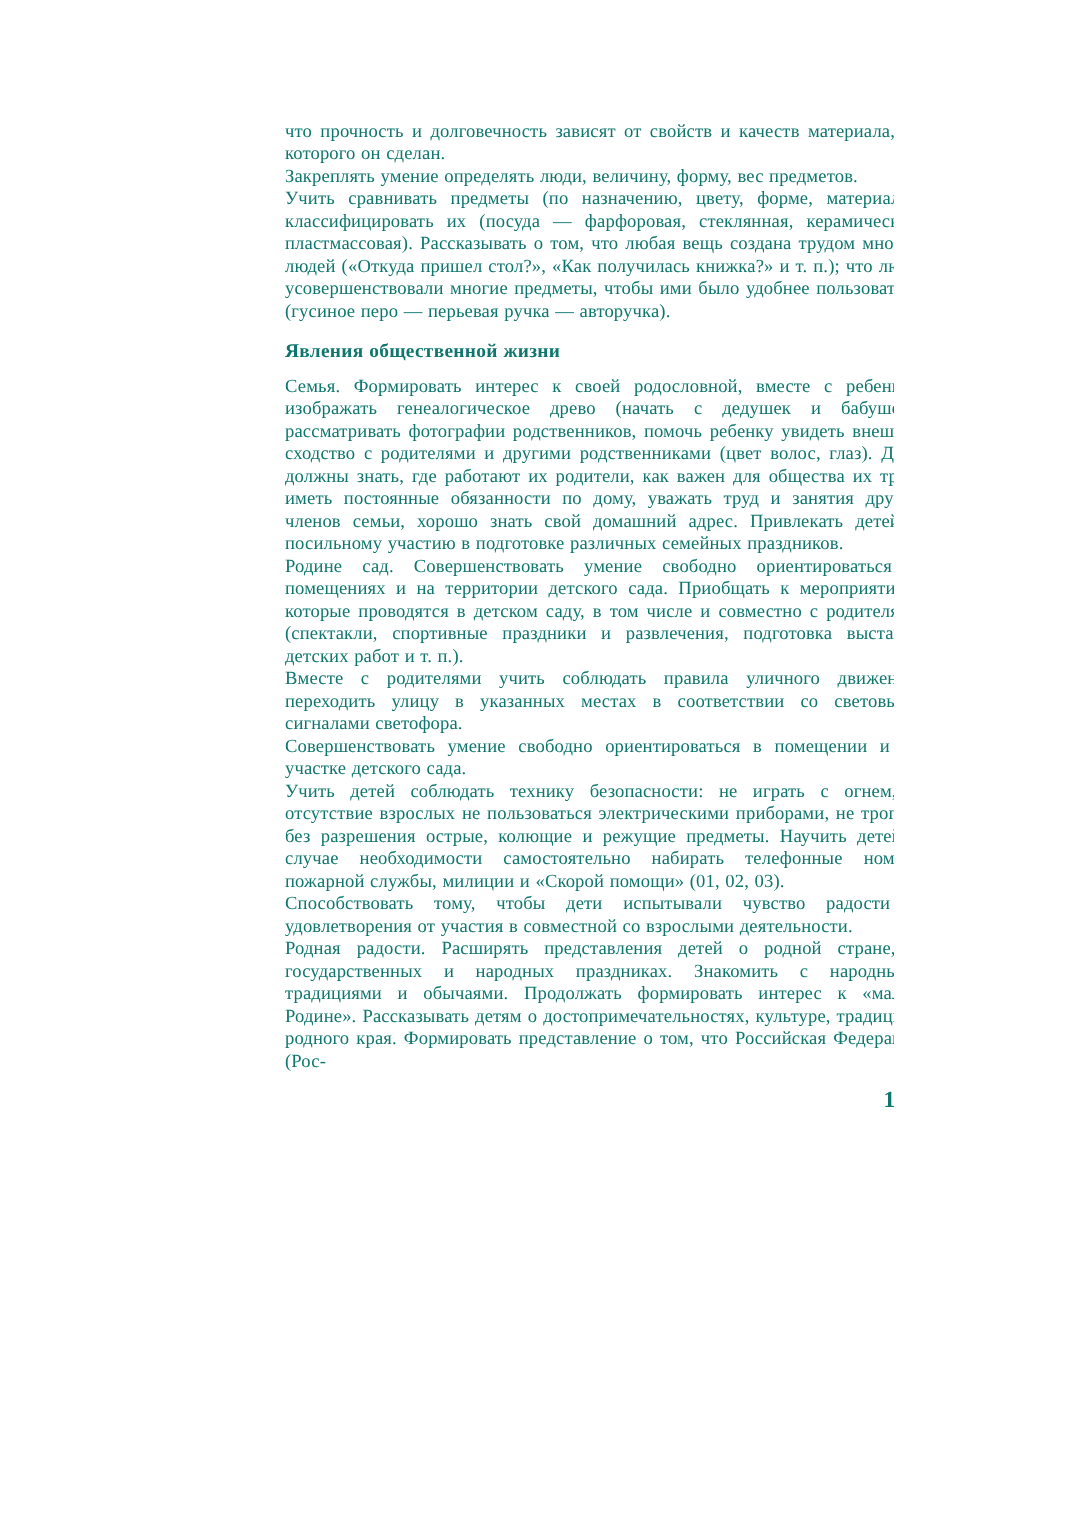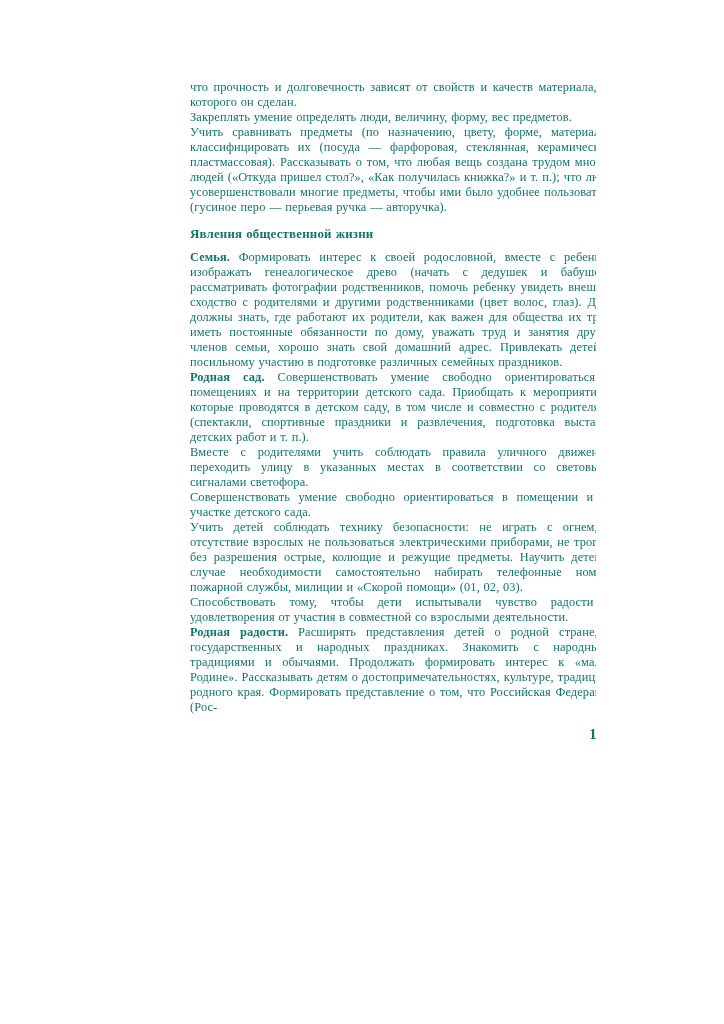"Семья." .lead { font-weight: bold -> normal }
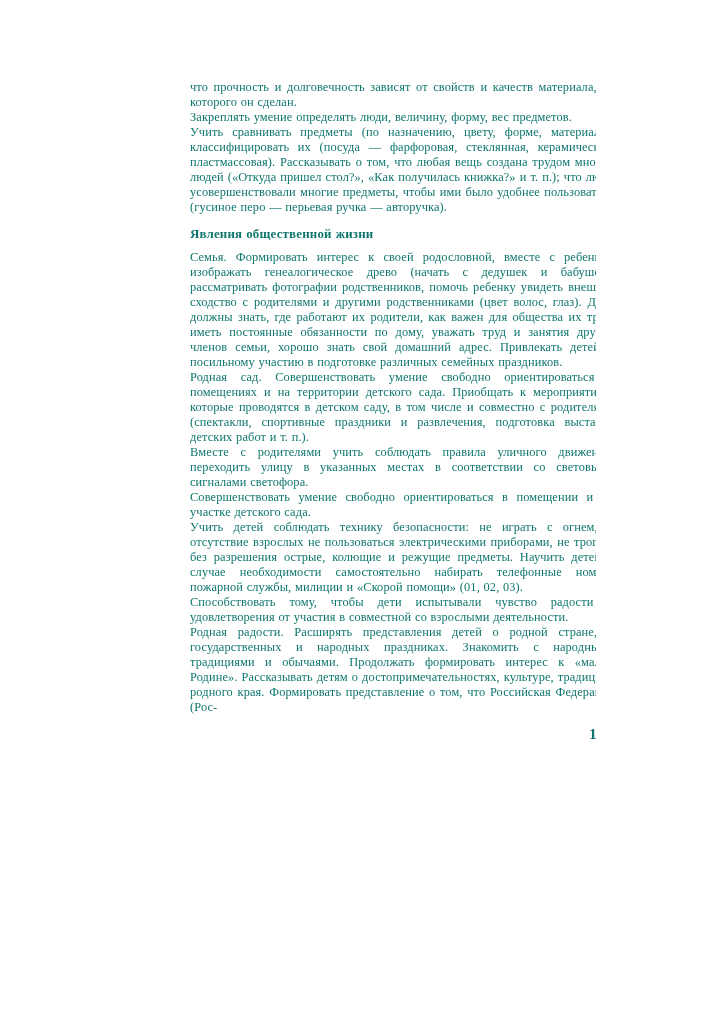"Родная сад." b.lead { text: Родная -> Родине }
